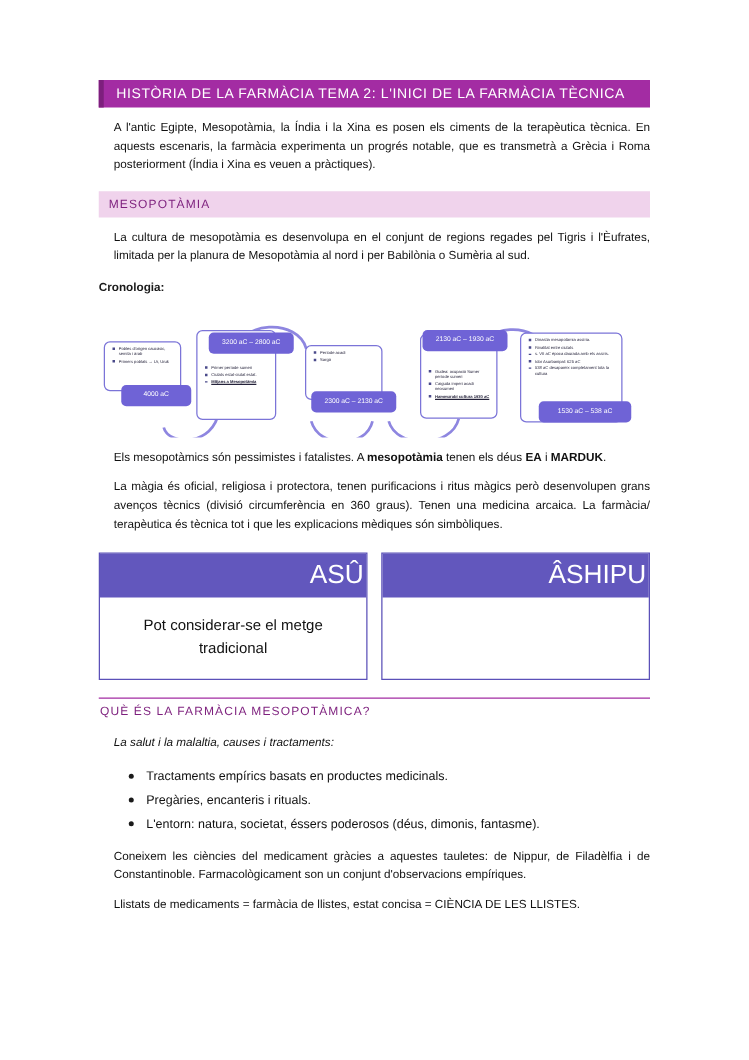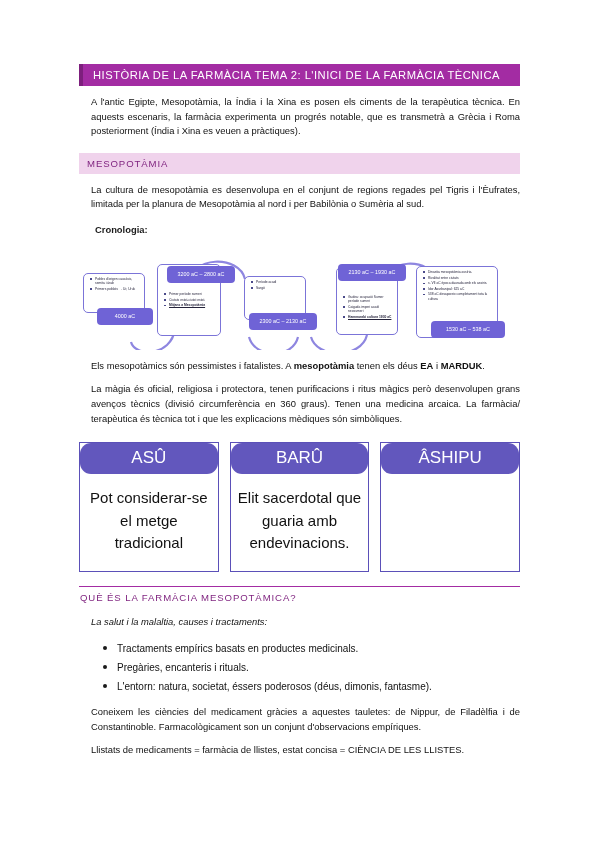"Cronologia:" .label-bold { margin-left: 16px -> none }
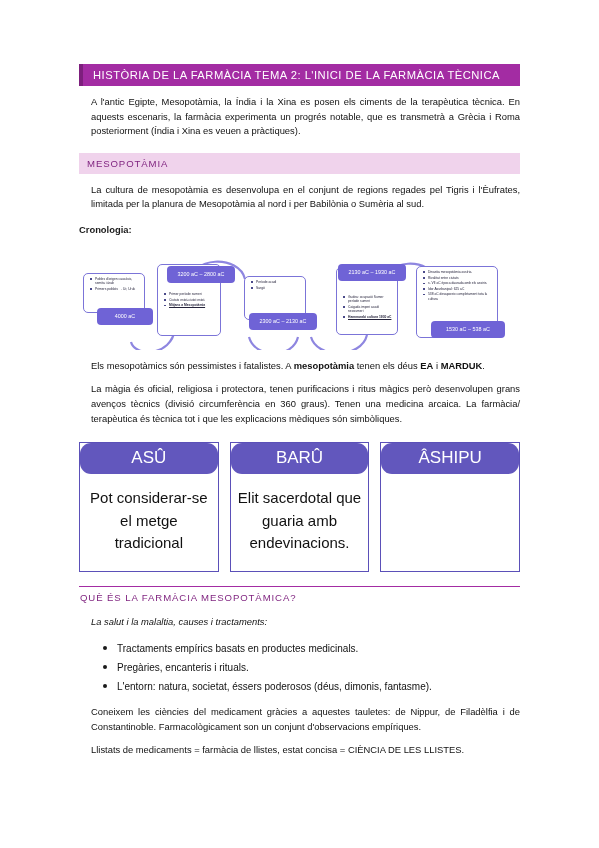"ASÛ" .concept-head { border-radius: 11px -> none; font-size: 17px -> 21px; text-align: center -> right }
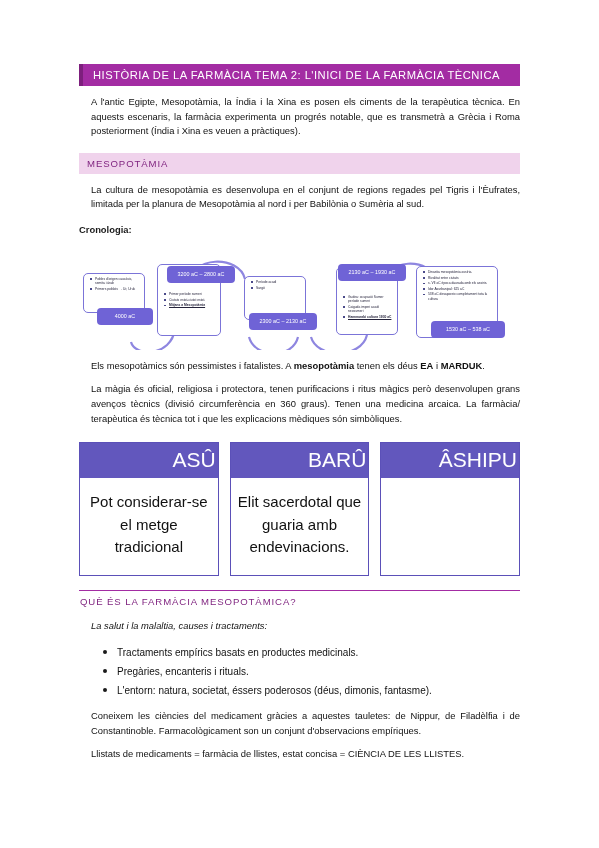"BARÛ" div.concept { html: <div> <div>BARÛ</div> <div>Elit sacerdotal que guaria amb endevinacions.</div> </div> -> none }
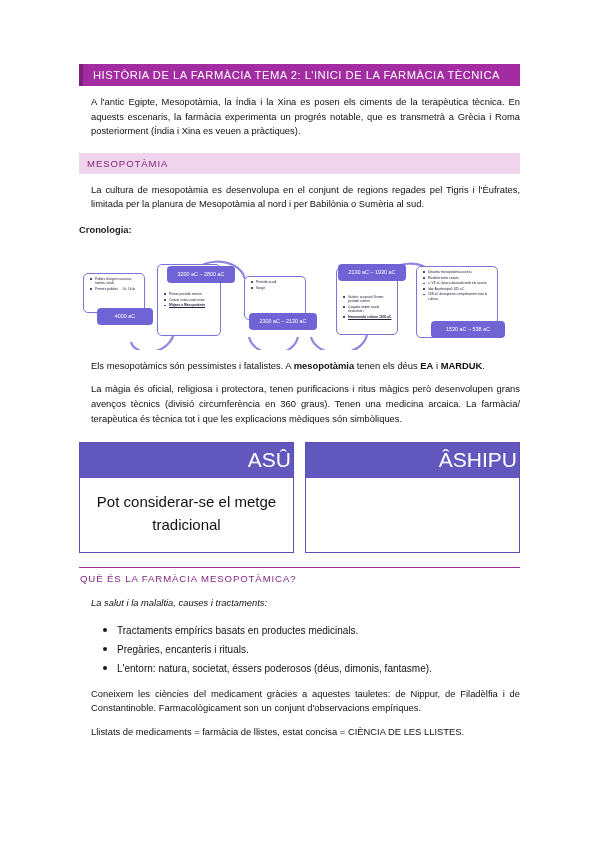"Pot considerar-se el metge tradicional" .concept-body { font-size: 15px -> 12px }
